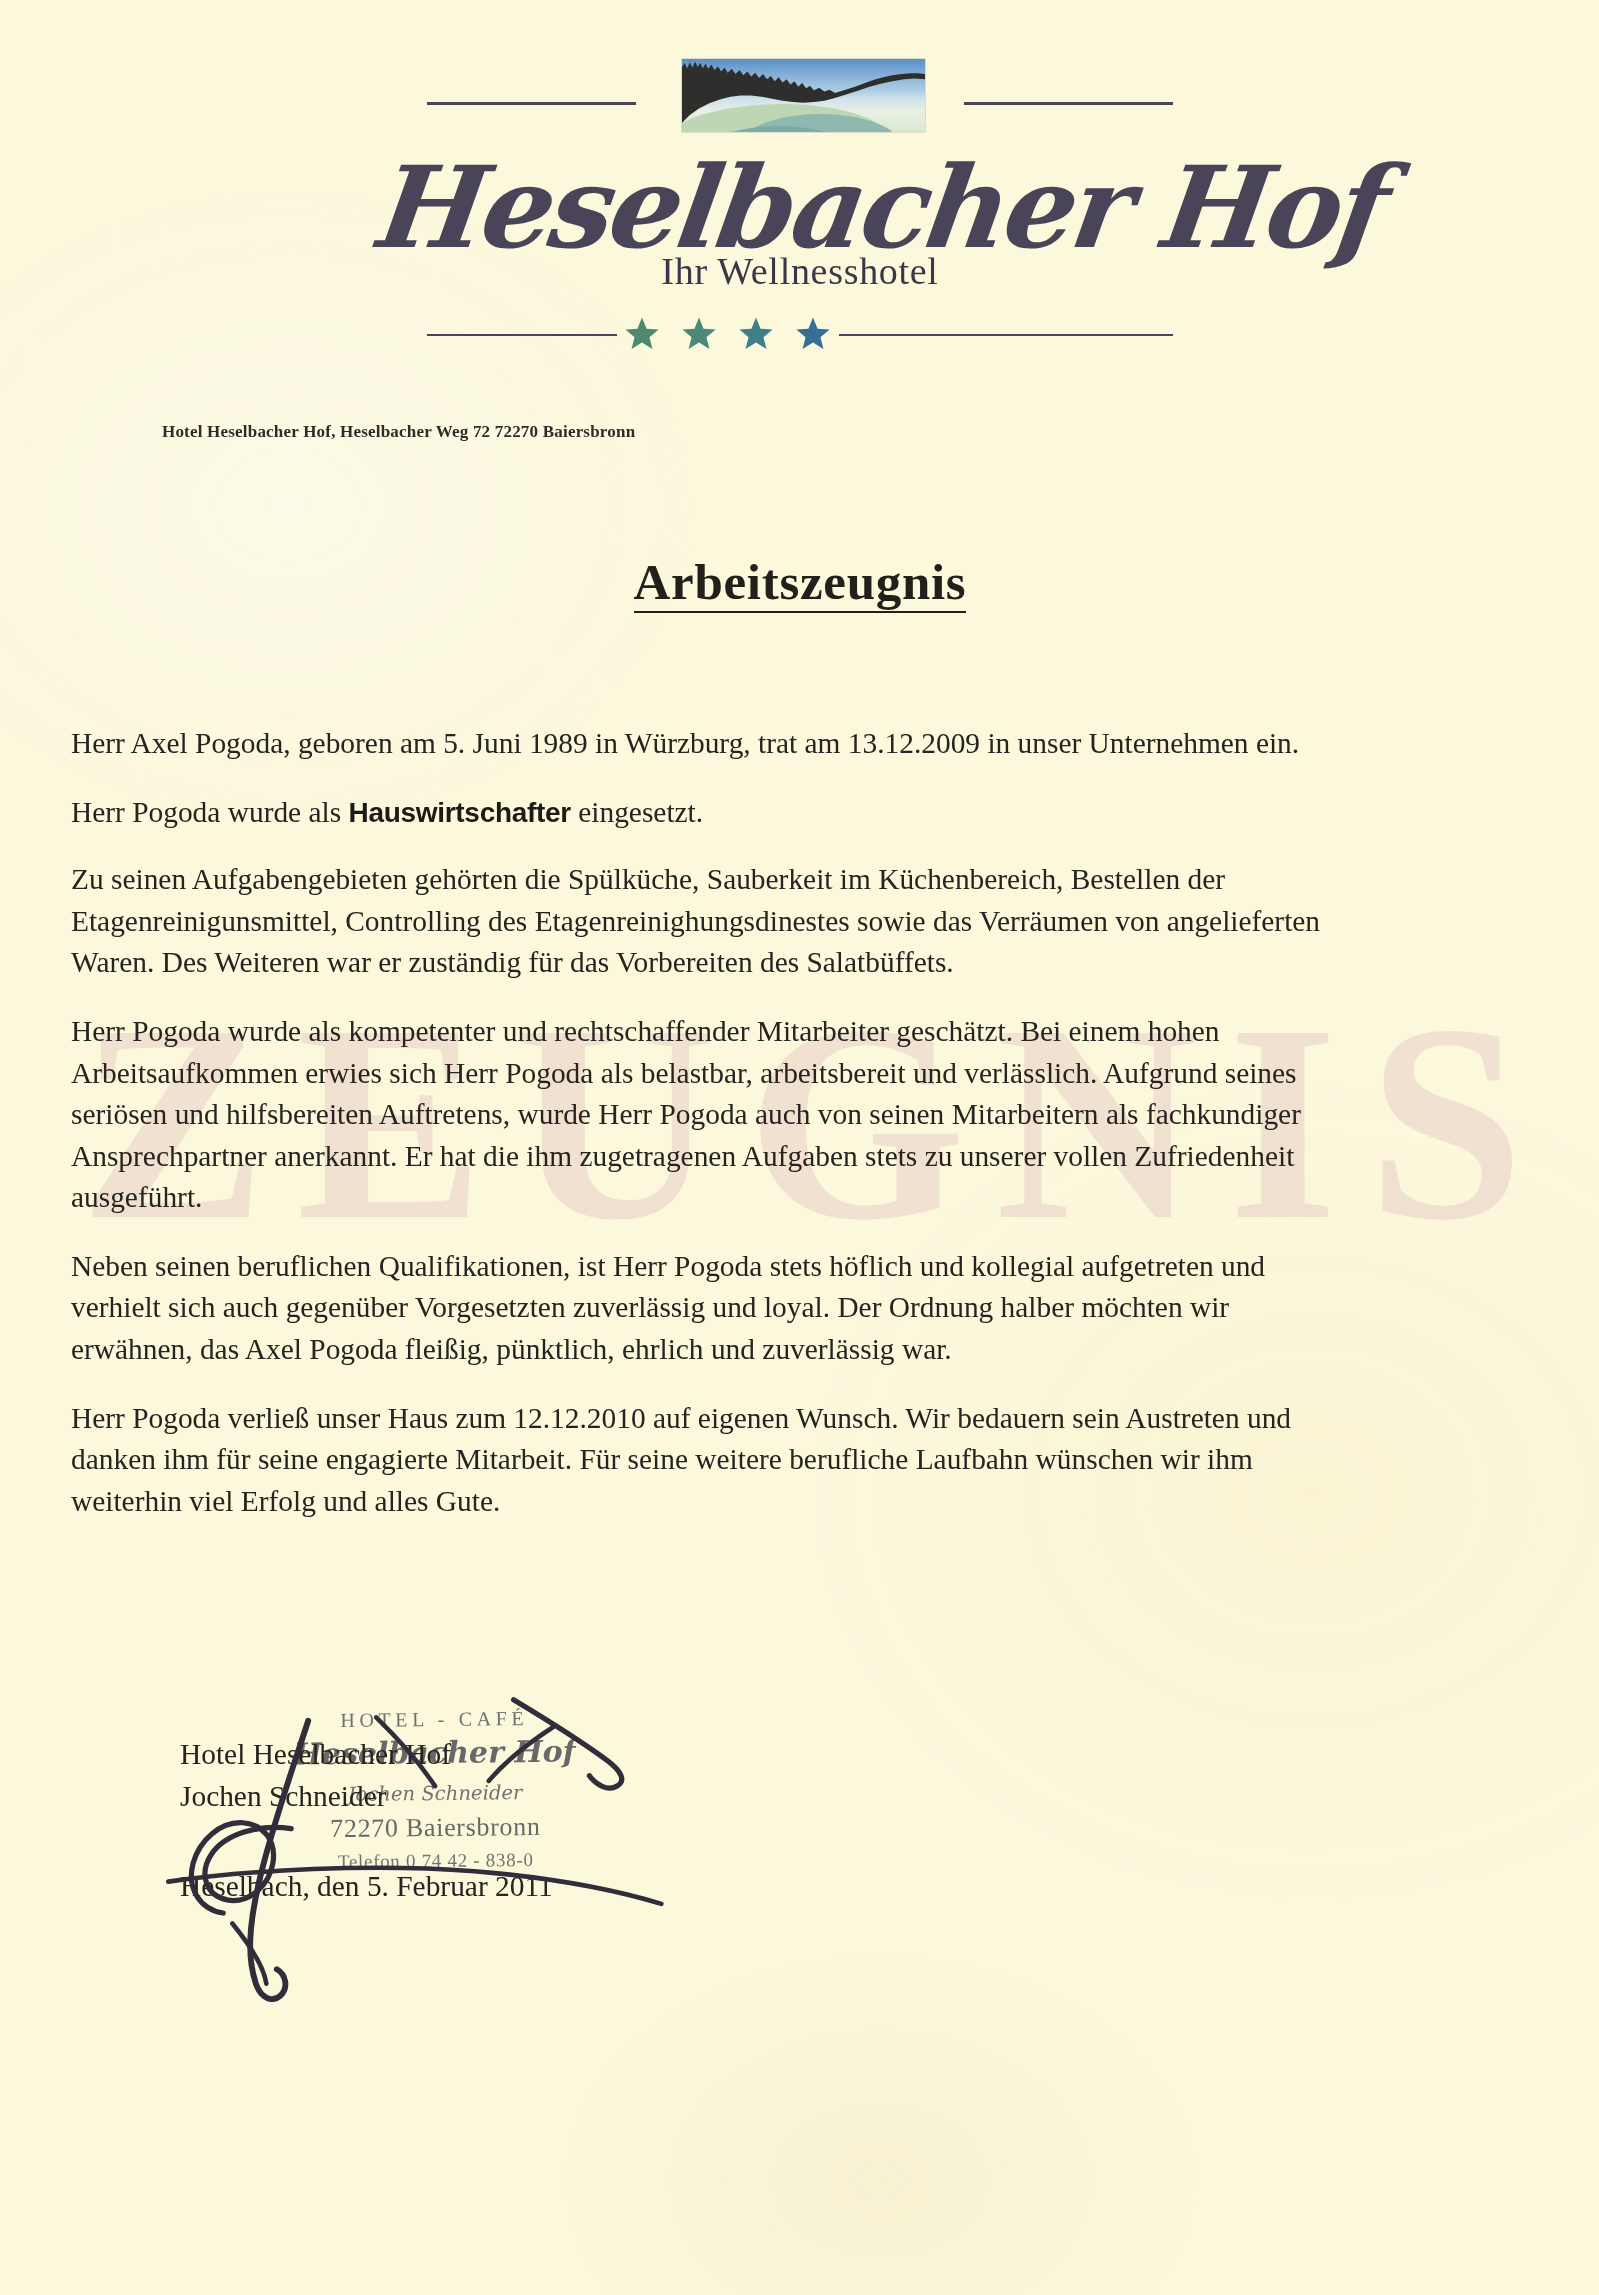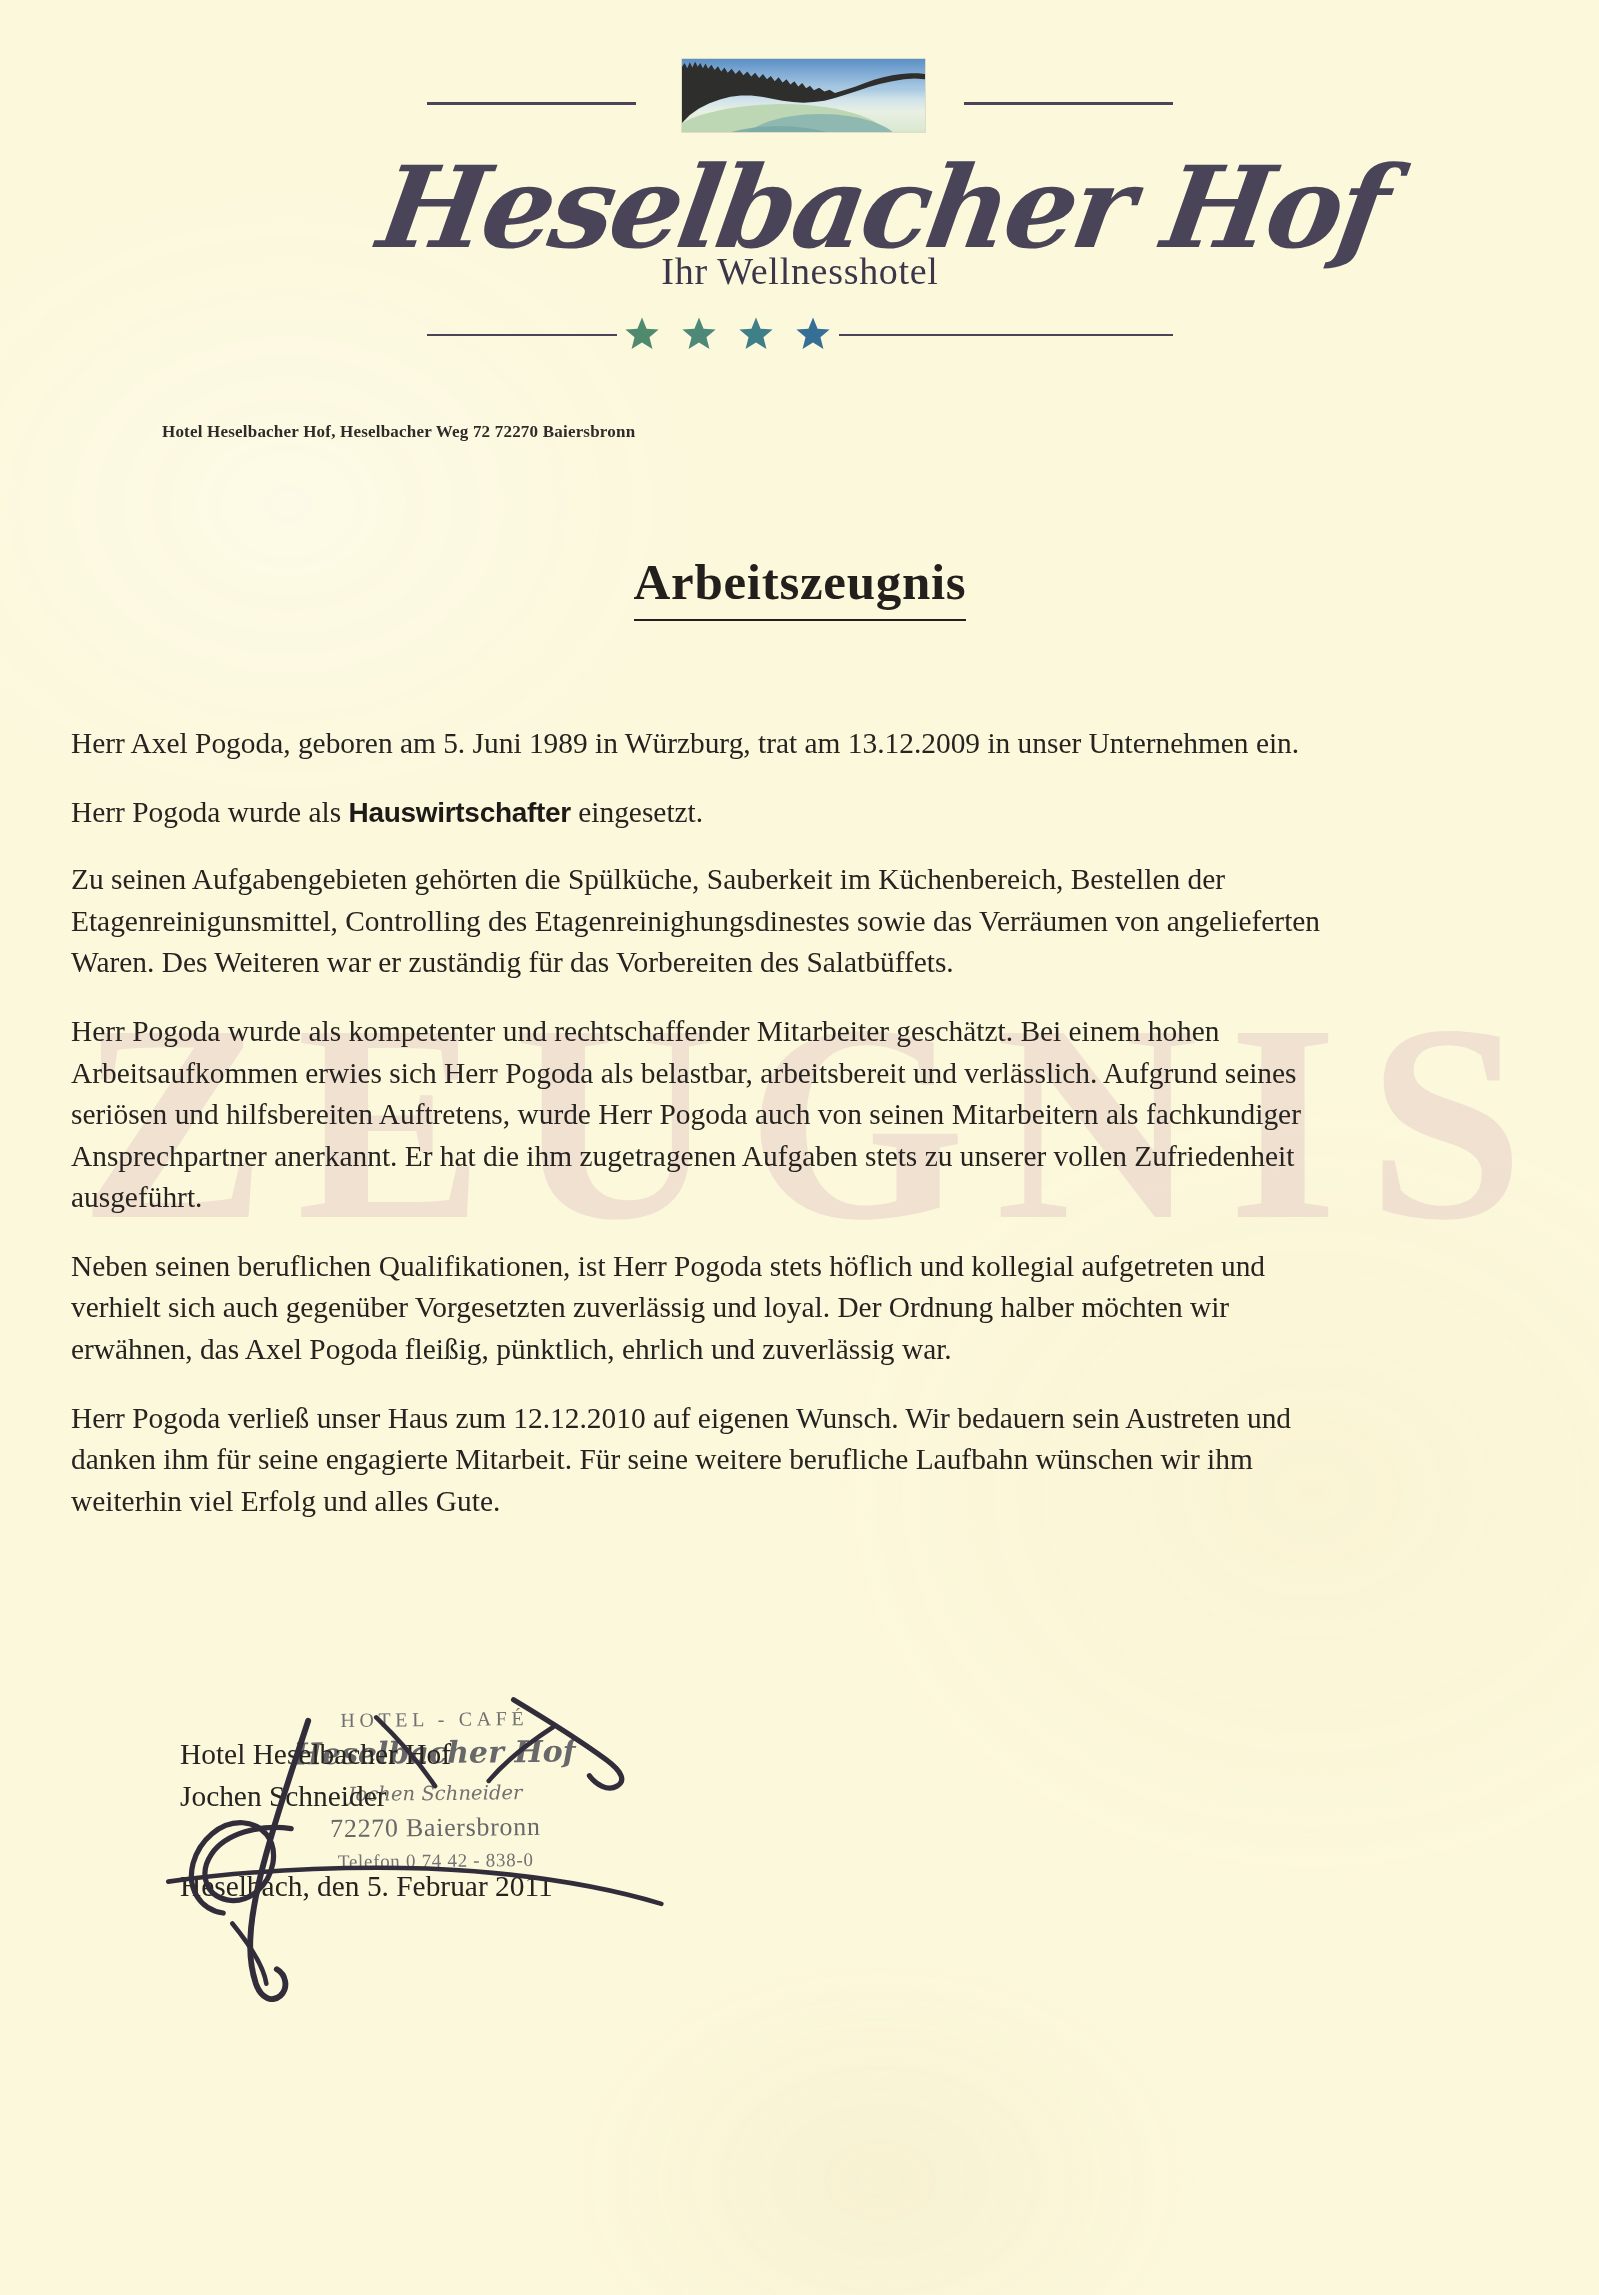"Arbeitszeugnis" .doc-title-text { padding-bottom: 8px -> 0 }
